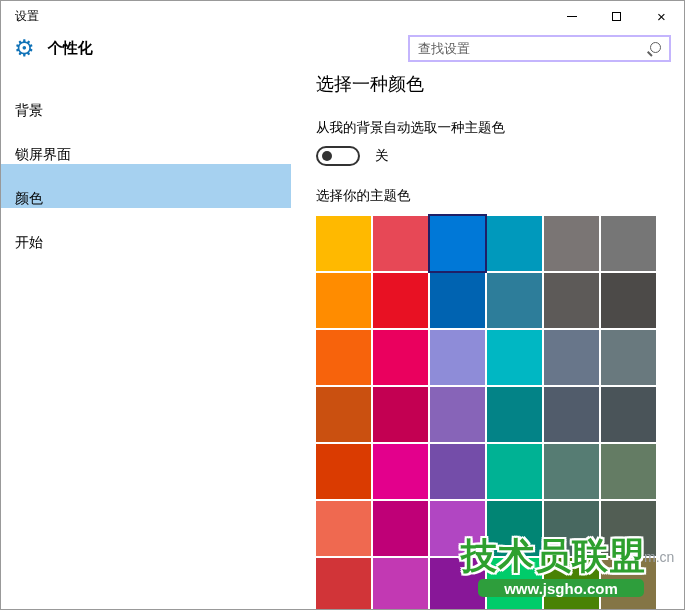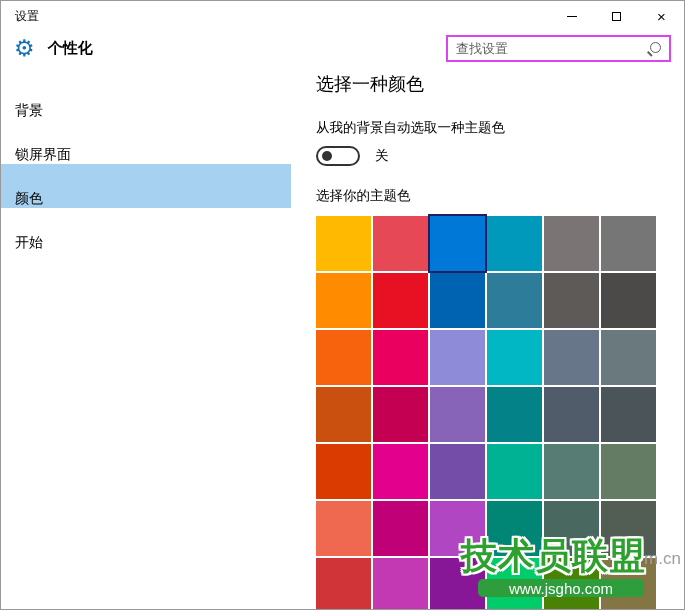"查找设置" .searchbox { border: 2px solid #d946ef -> 2px solid #c4b5fd; width: 225px -> 263px }
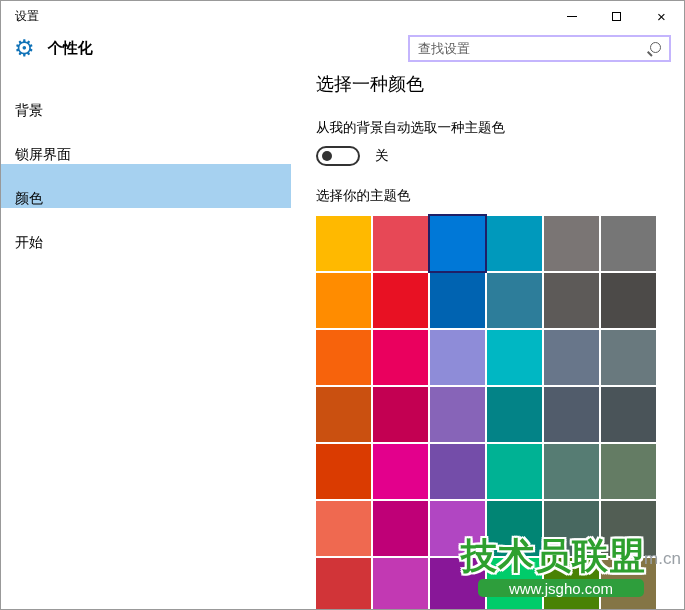"m.cn" .wm-suffix { font-size: 17px -> 14px }
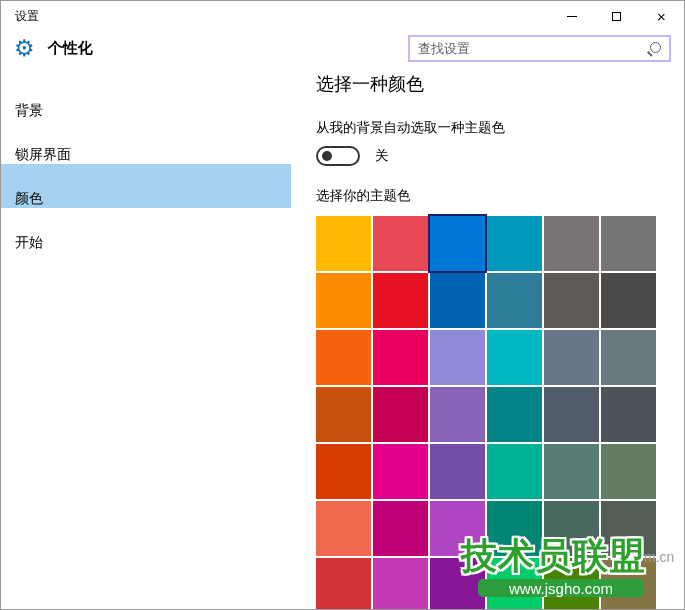"www.jsgho.com" .wm-bar { font-weight: normal -> bold }
